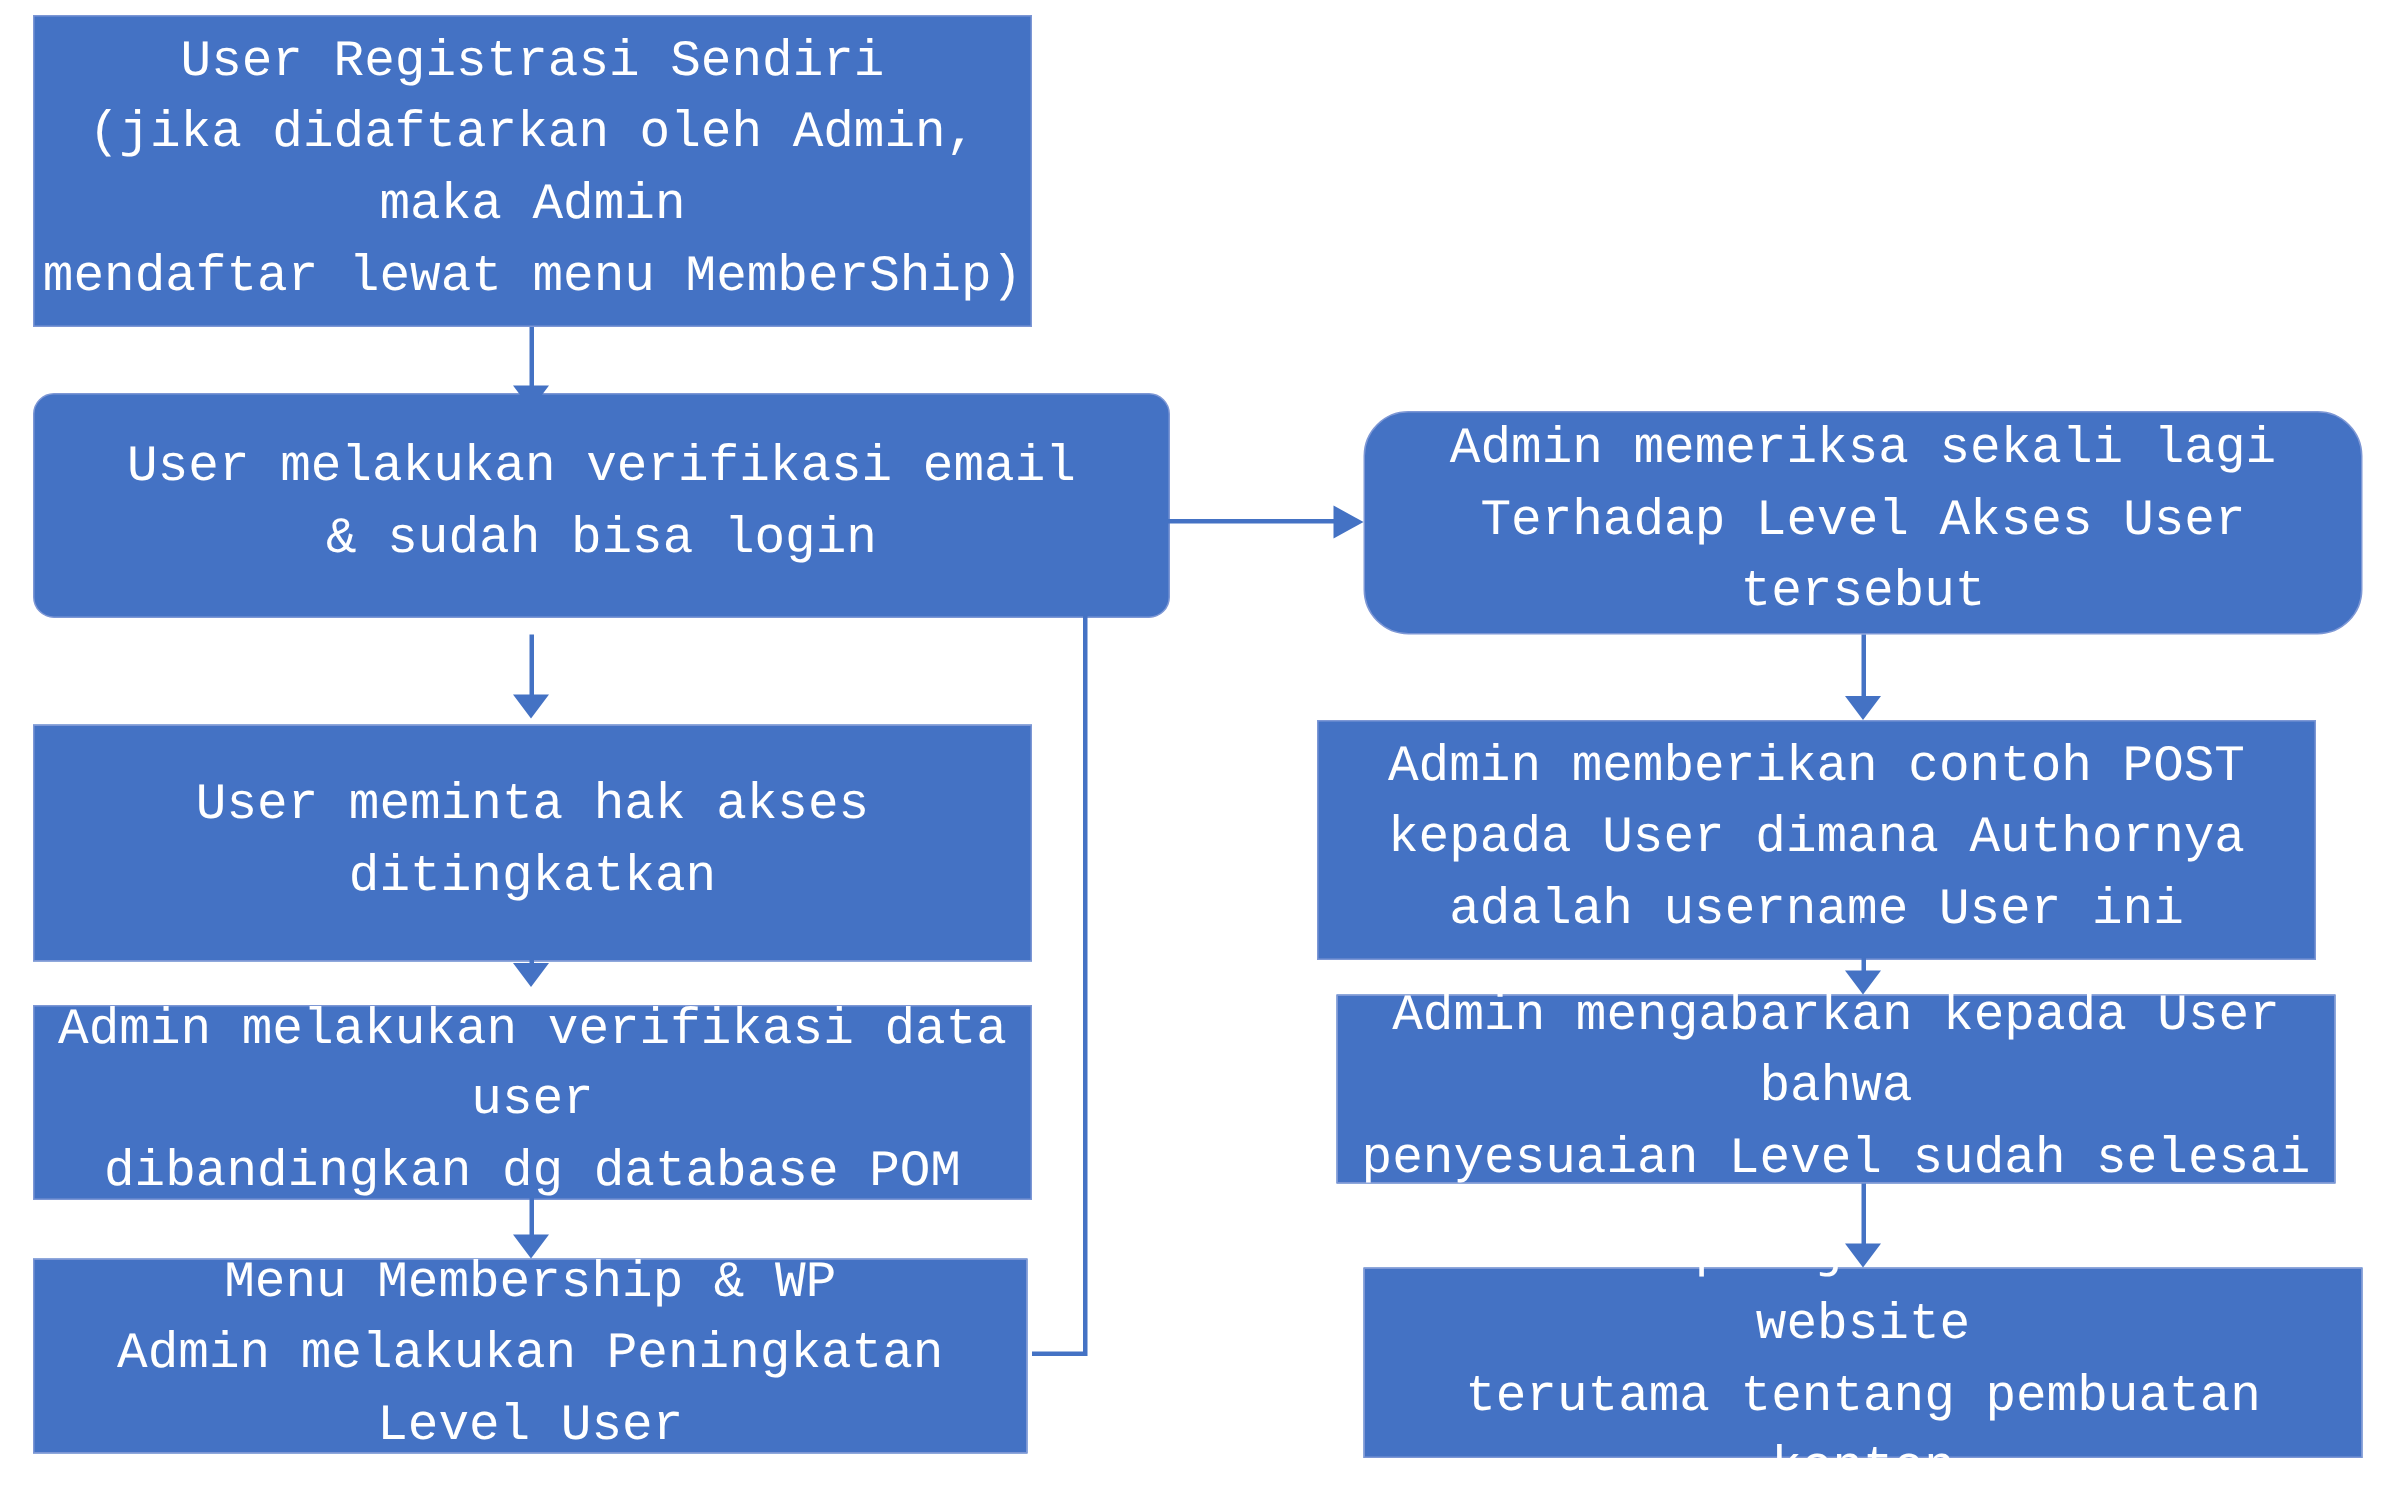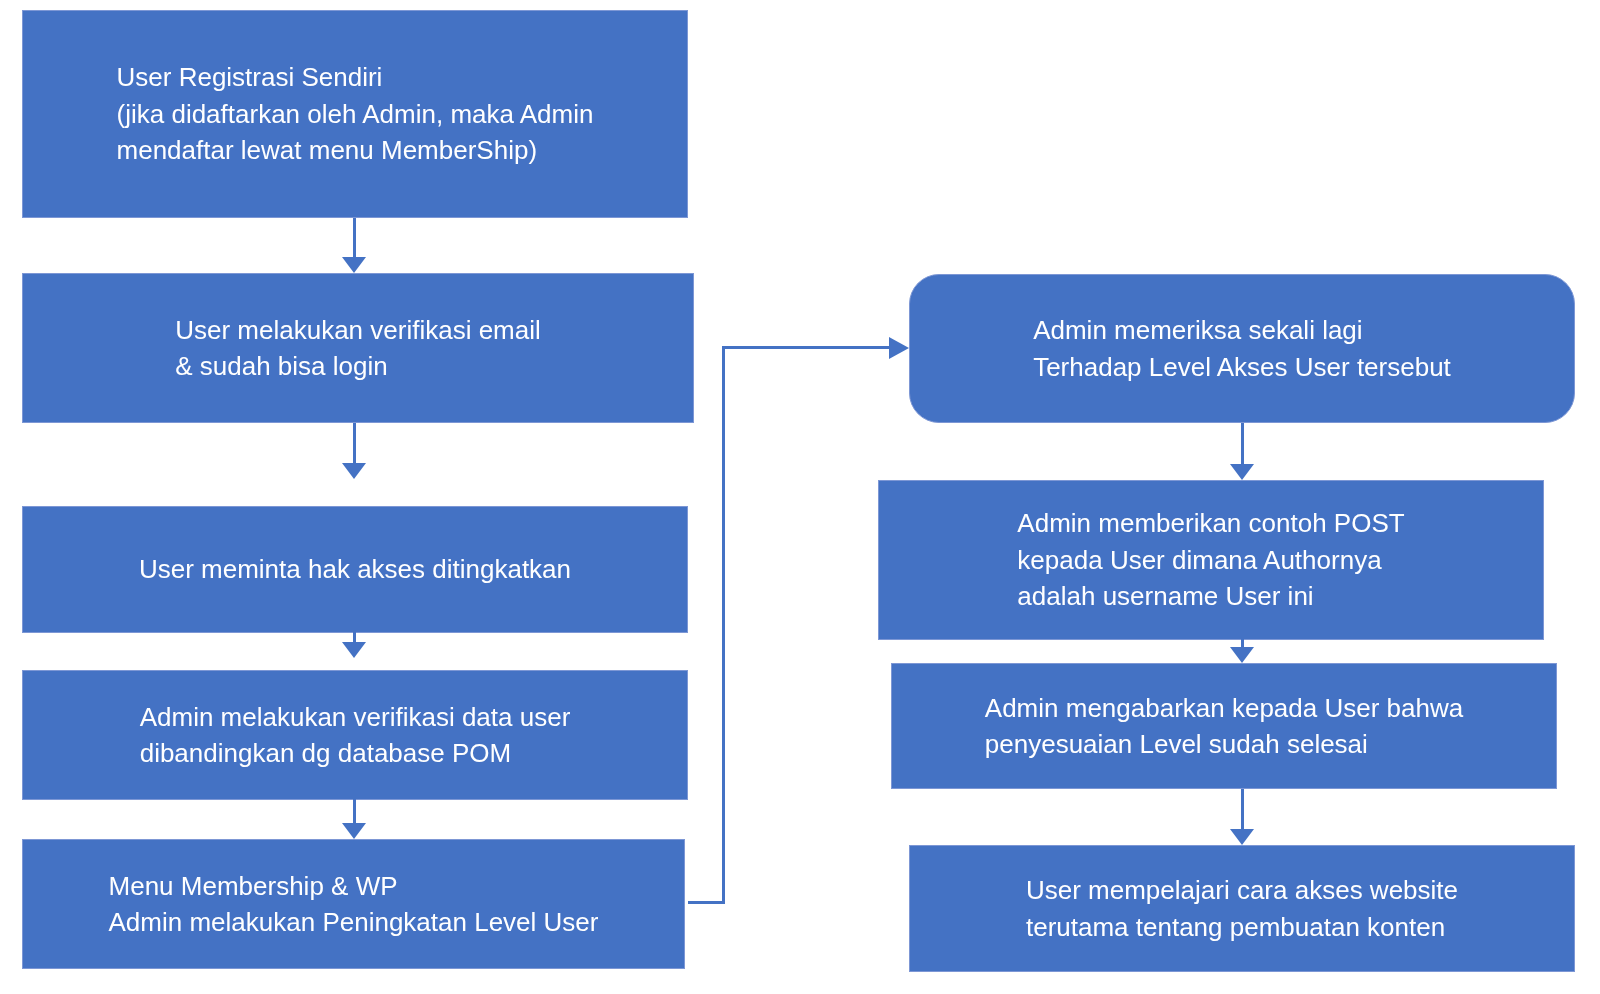"User Registrasi Sendiri" .node { font-family: none -> Liberation Mono, monospace; font-size: 26px -> 34px; text-align: left -> center }
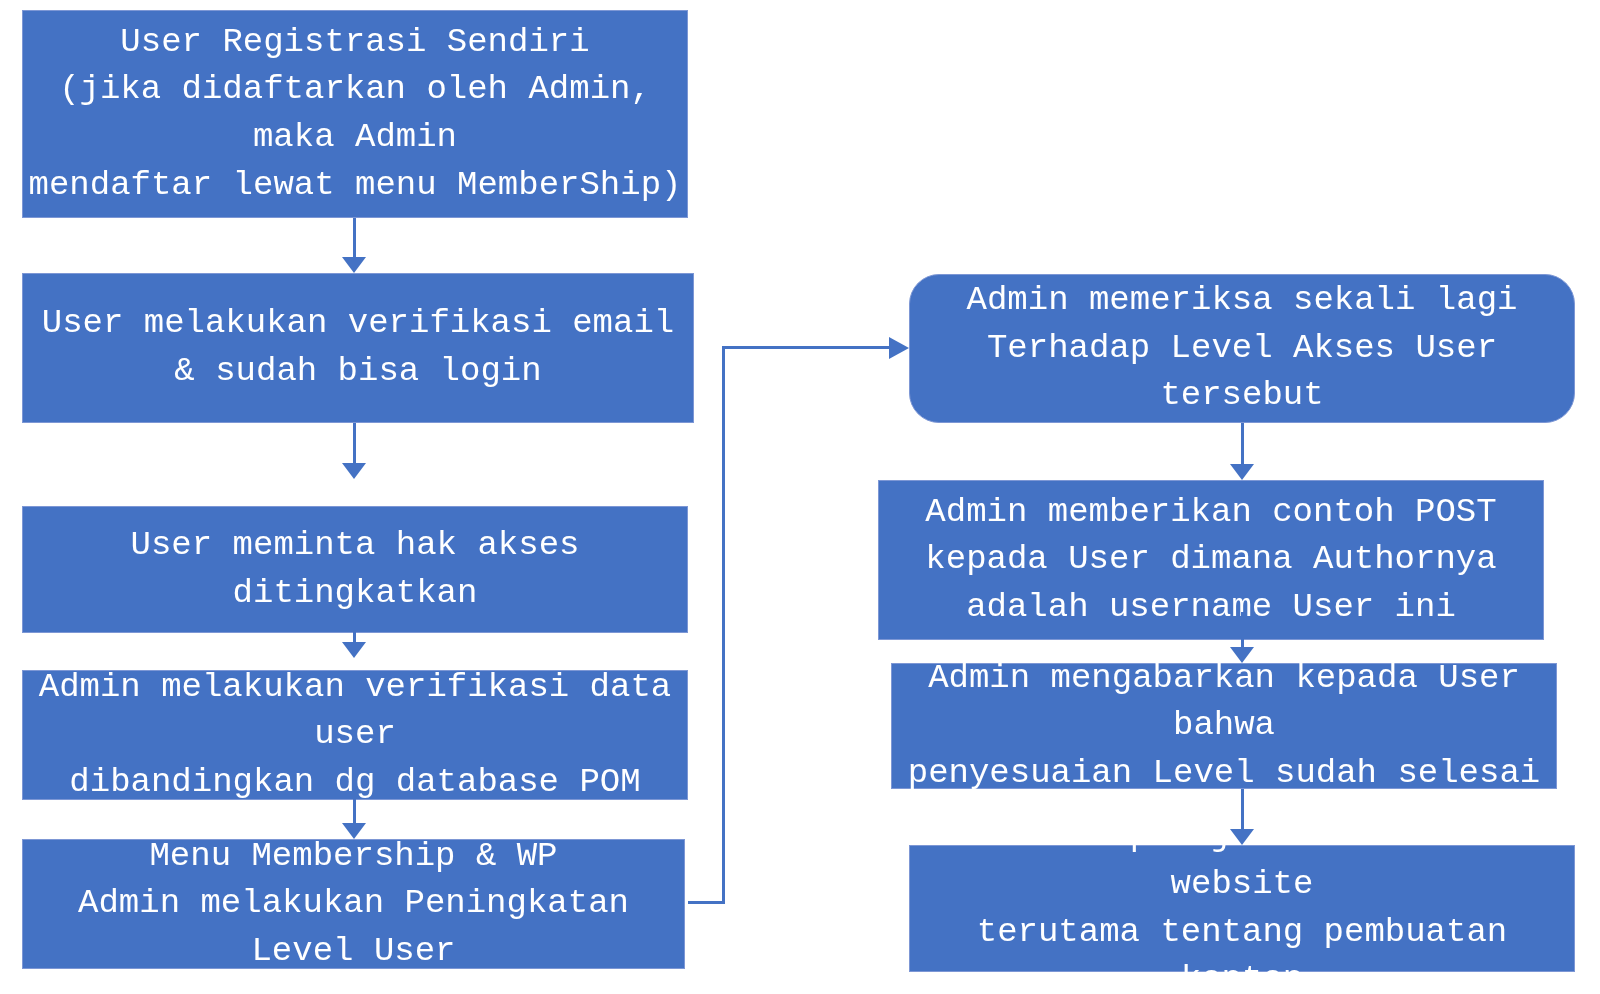"User melakukan verifikasi email" div.node { border-radius: none -> 14px; top: 273px -> 262px; width: 672px -> 758px }
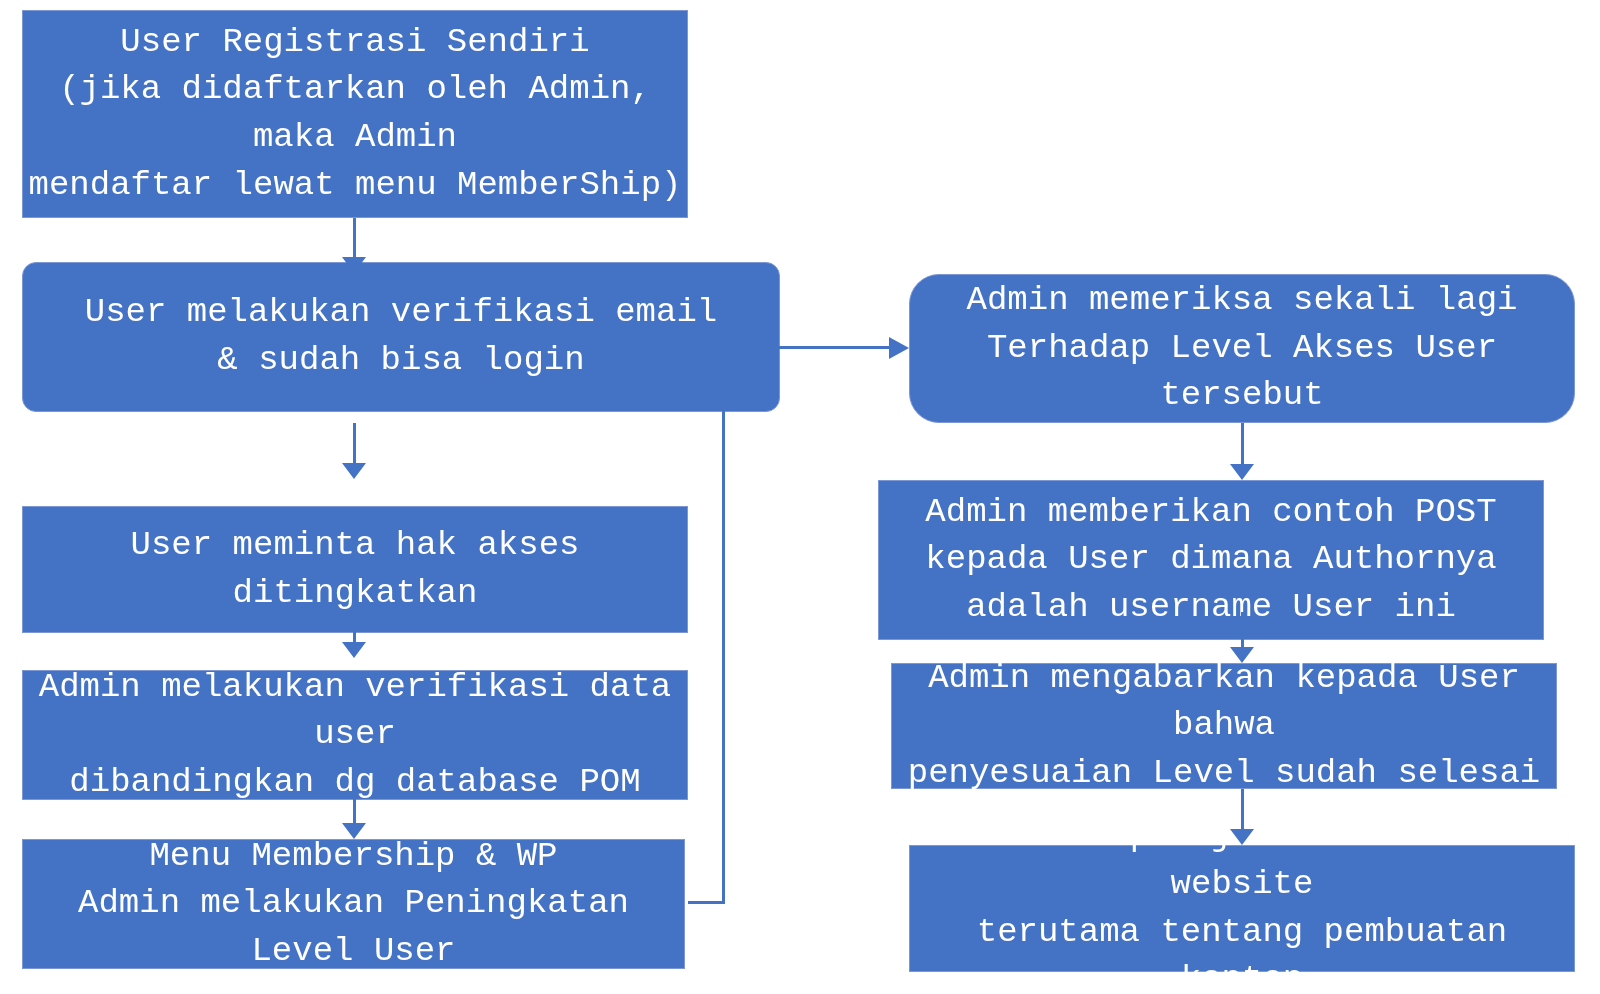"User meminta hak akses ditingkatkan" div.node { height: 127px -> 158px; top: 506px -> 483px }
